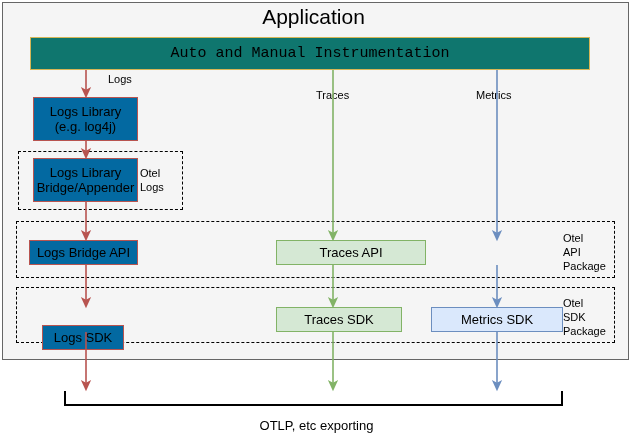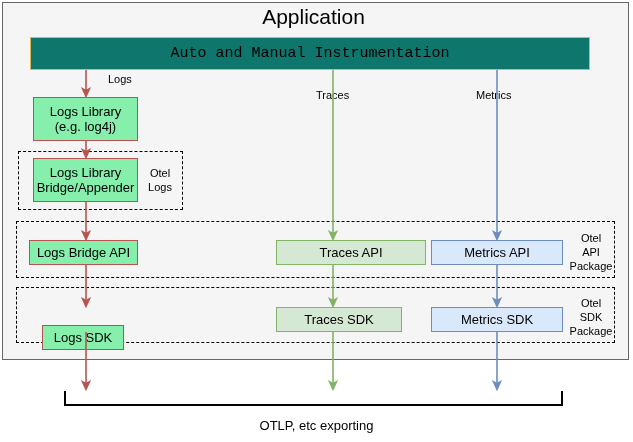"Logs Library" .box.pink { background: #86efac -> #0369a1 }
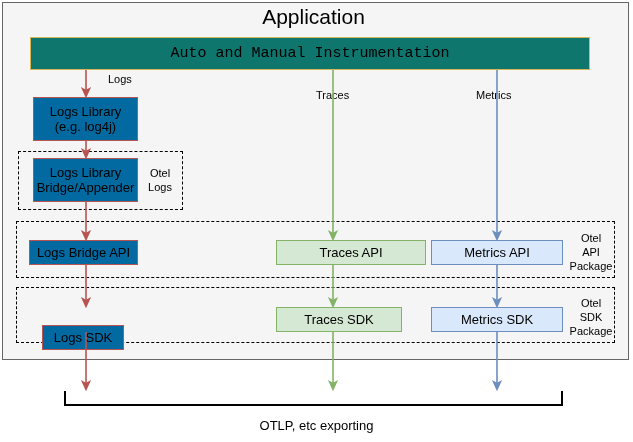"Otel" .group-label { text-align: center -> none }
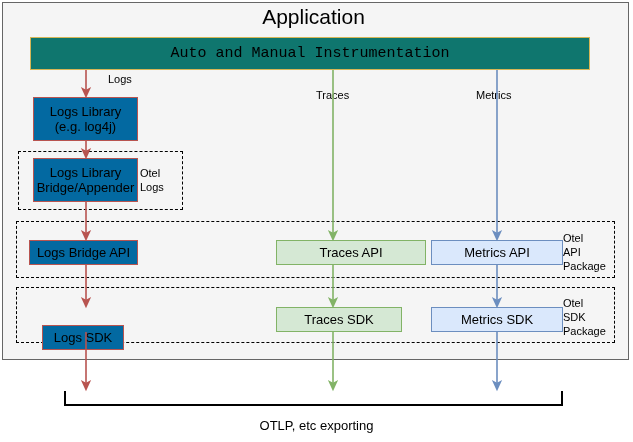"Metrics API" div.box { html: <div>Metrics API</div> -> none }
